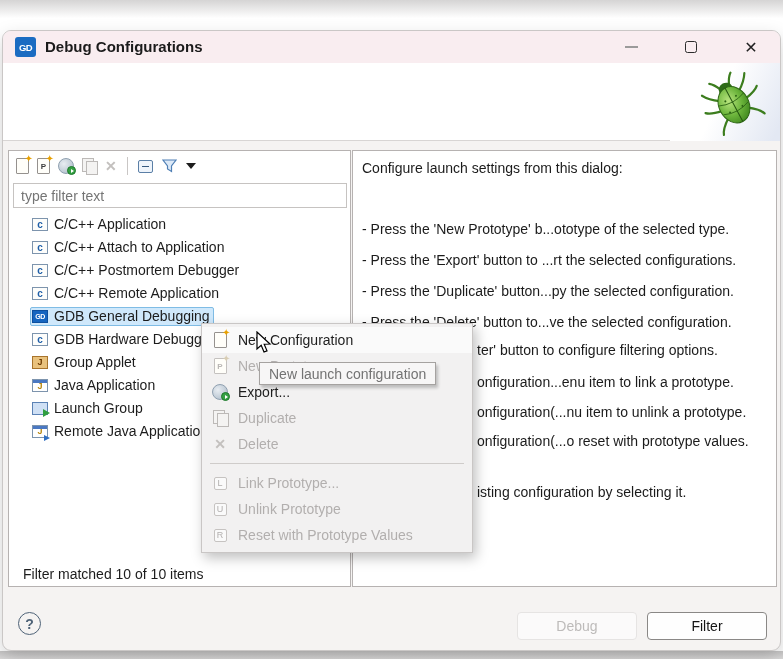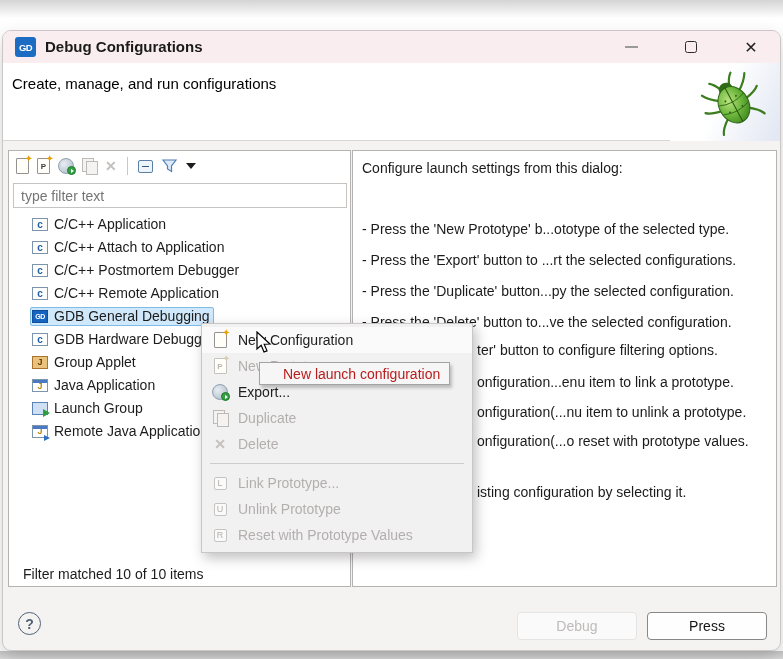"Create, manage, and run configurations" div.subtitle { html: <div>Create, manage, and run configurations</div> -> none }
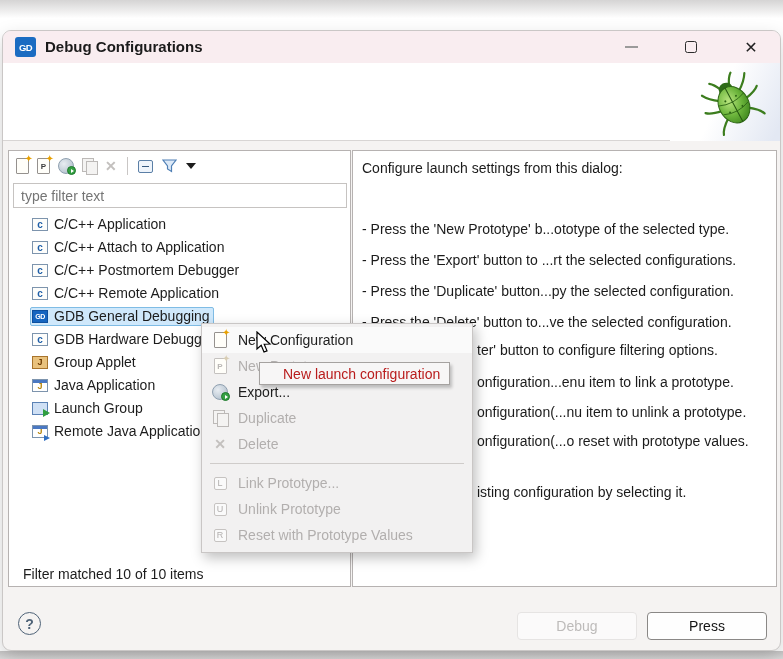"New launch configuration" .tooltip { color: #b91c1c -> #737373; padding: 1px 9px 0 23px -> 1px 9px 0 9px }
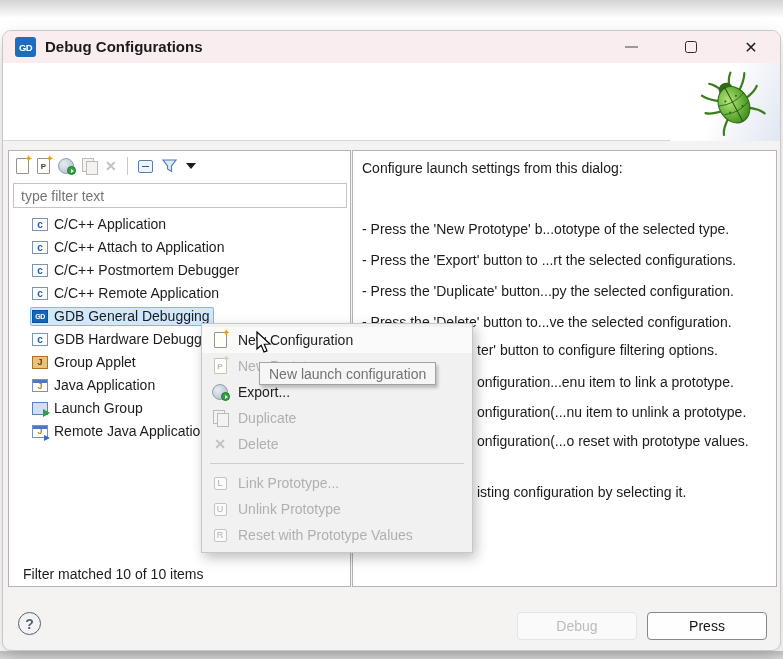"Press" div.btn { text: Press -> Filter }
